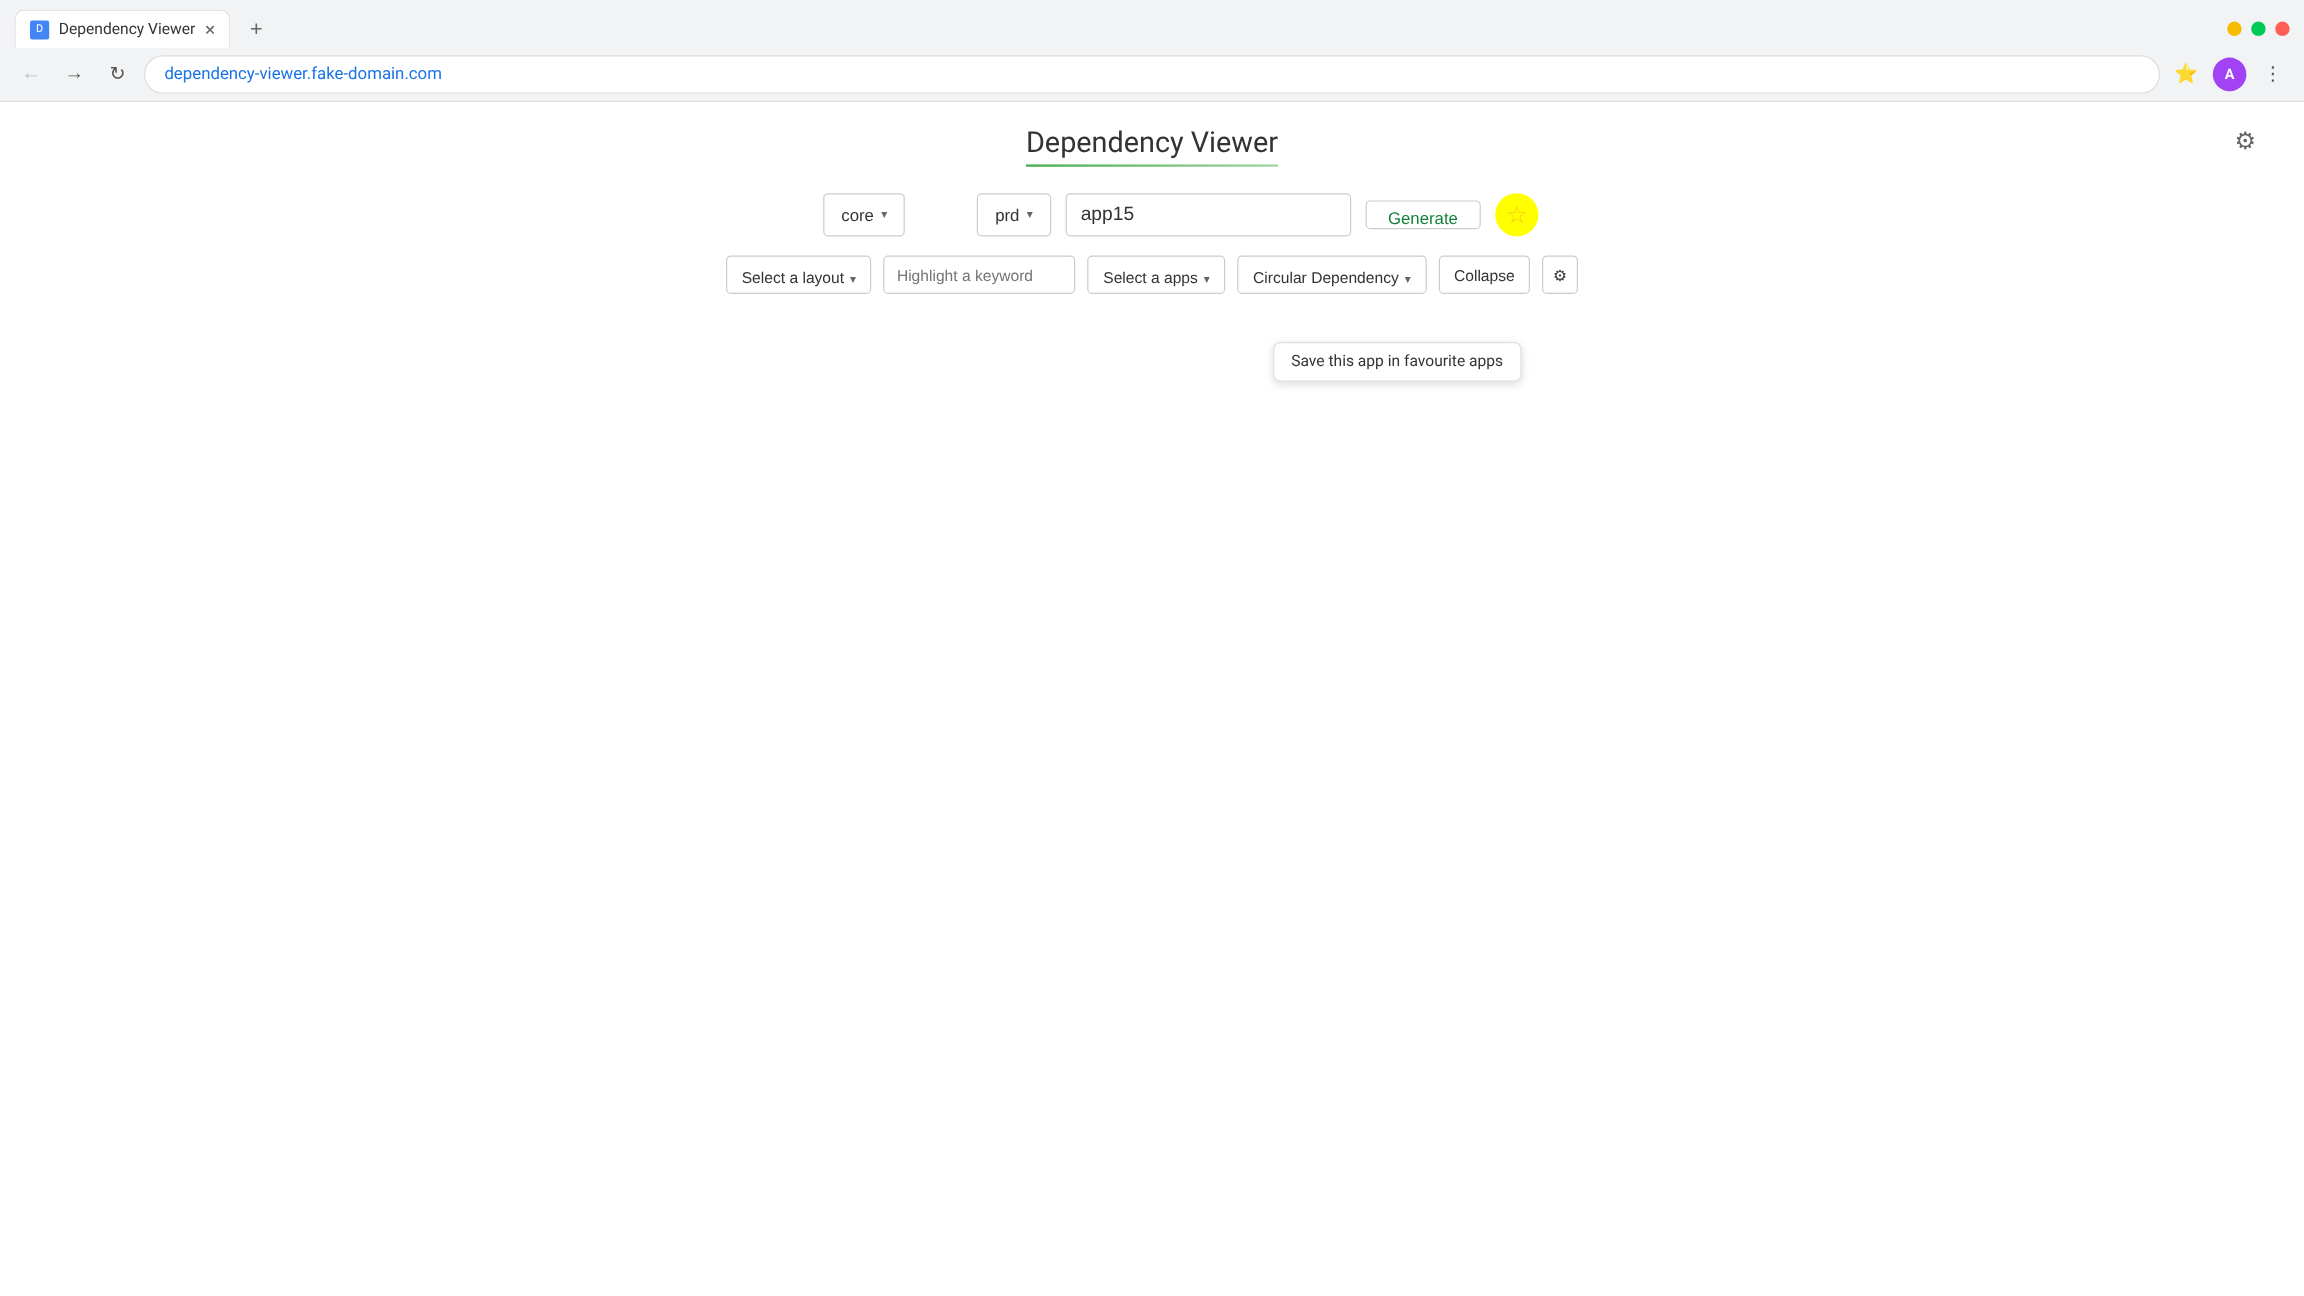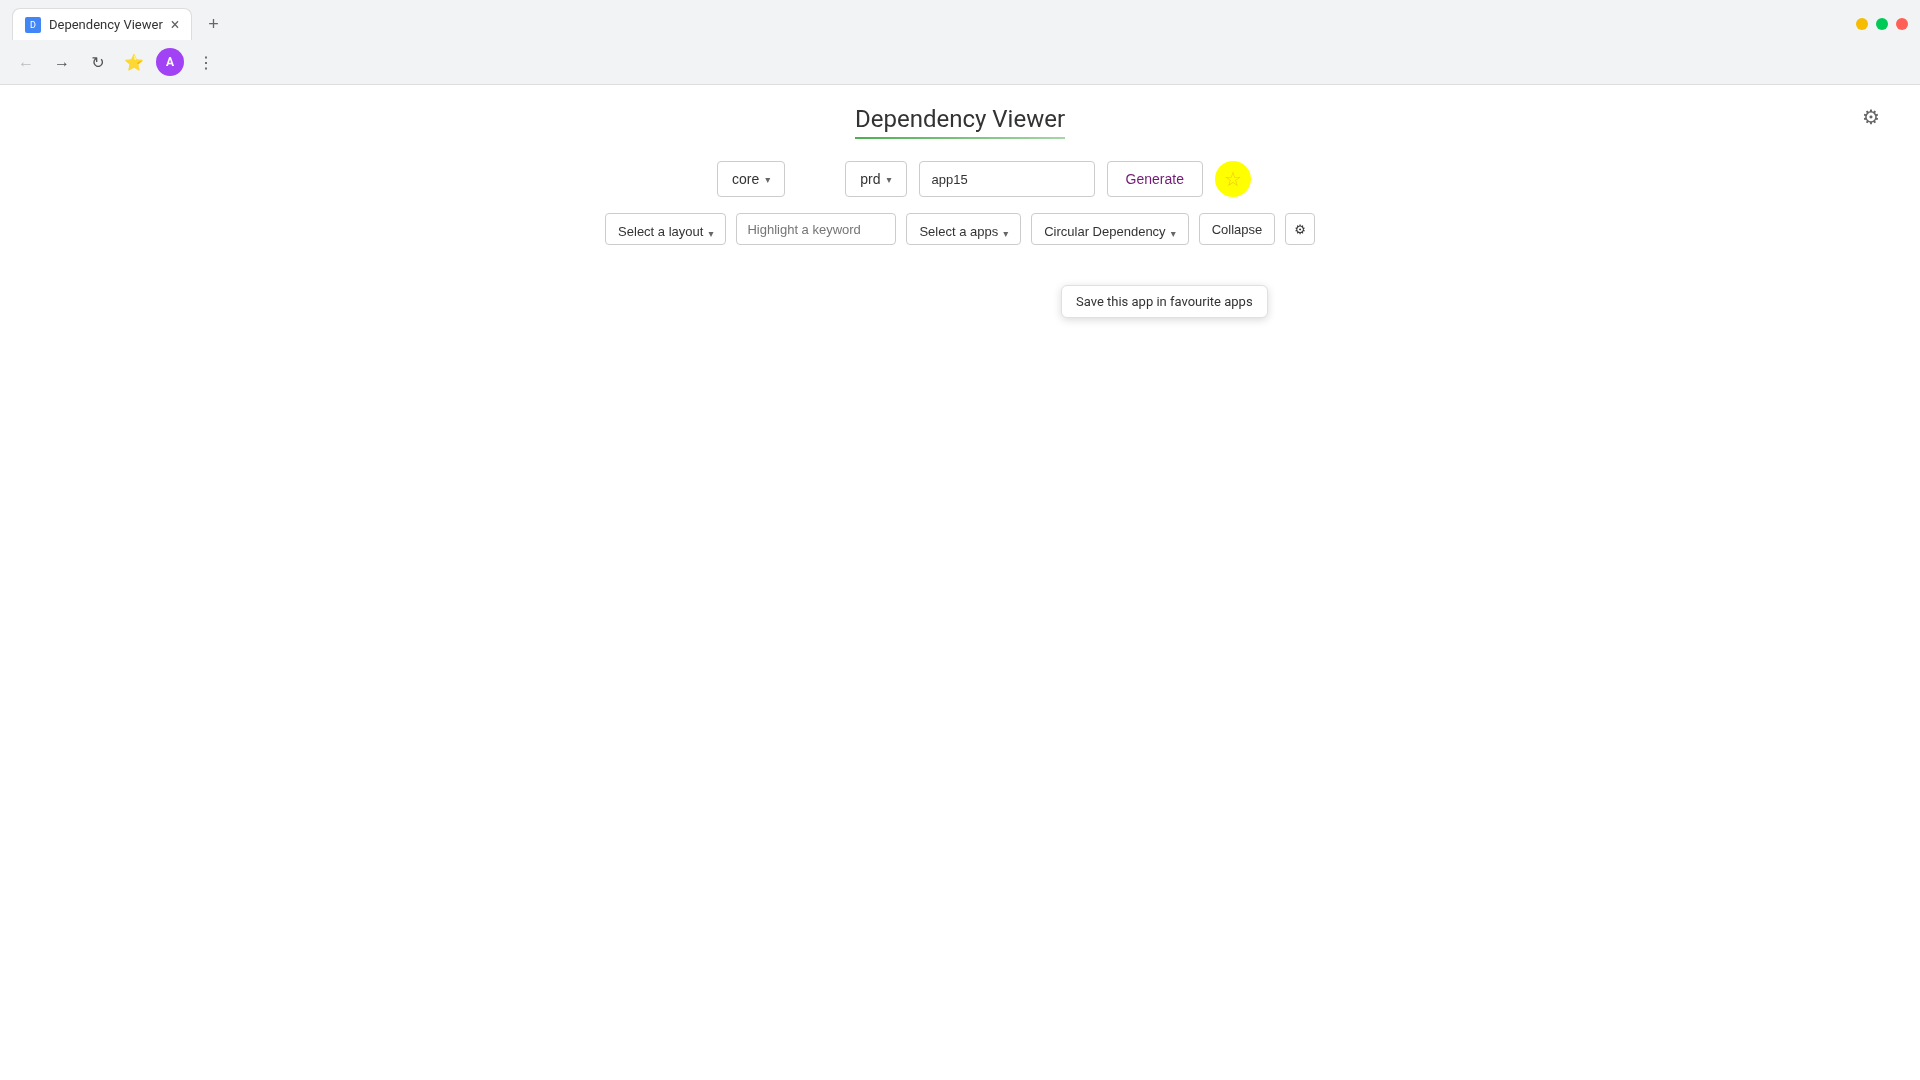"dependency-viewer.fake-domain.com" div.address-bar { html: none -> <div> <span>dependency-viewer.fake-domain.com</span> </div> }
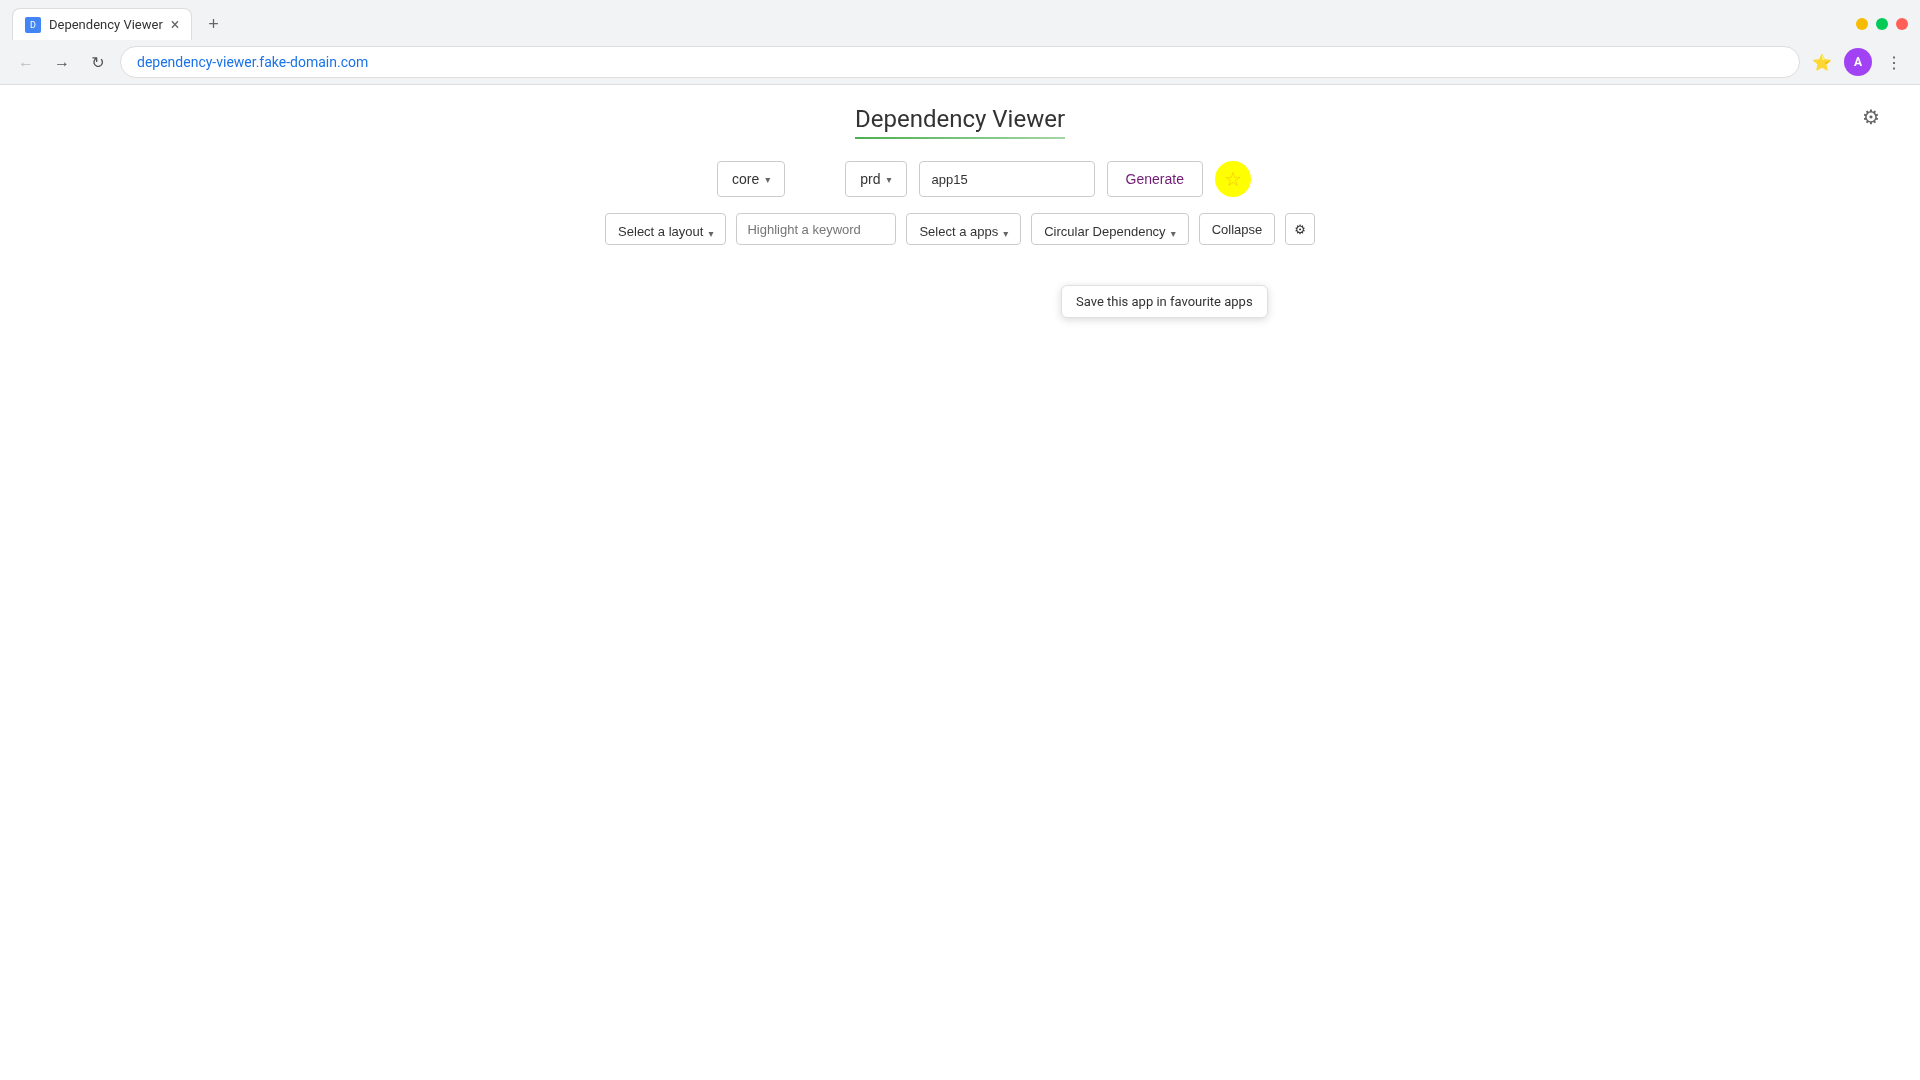"app15" .text-input { font-size: 13px -> 16px; width: 176px -> 238px }
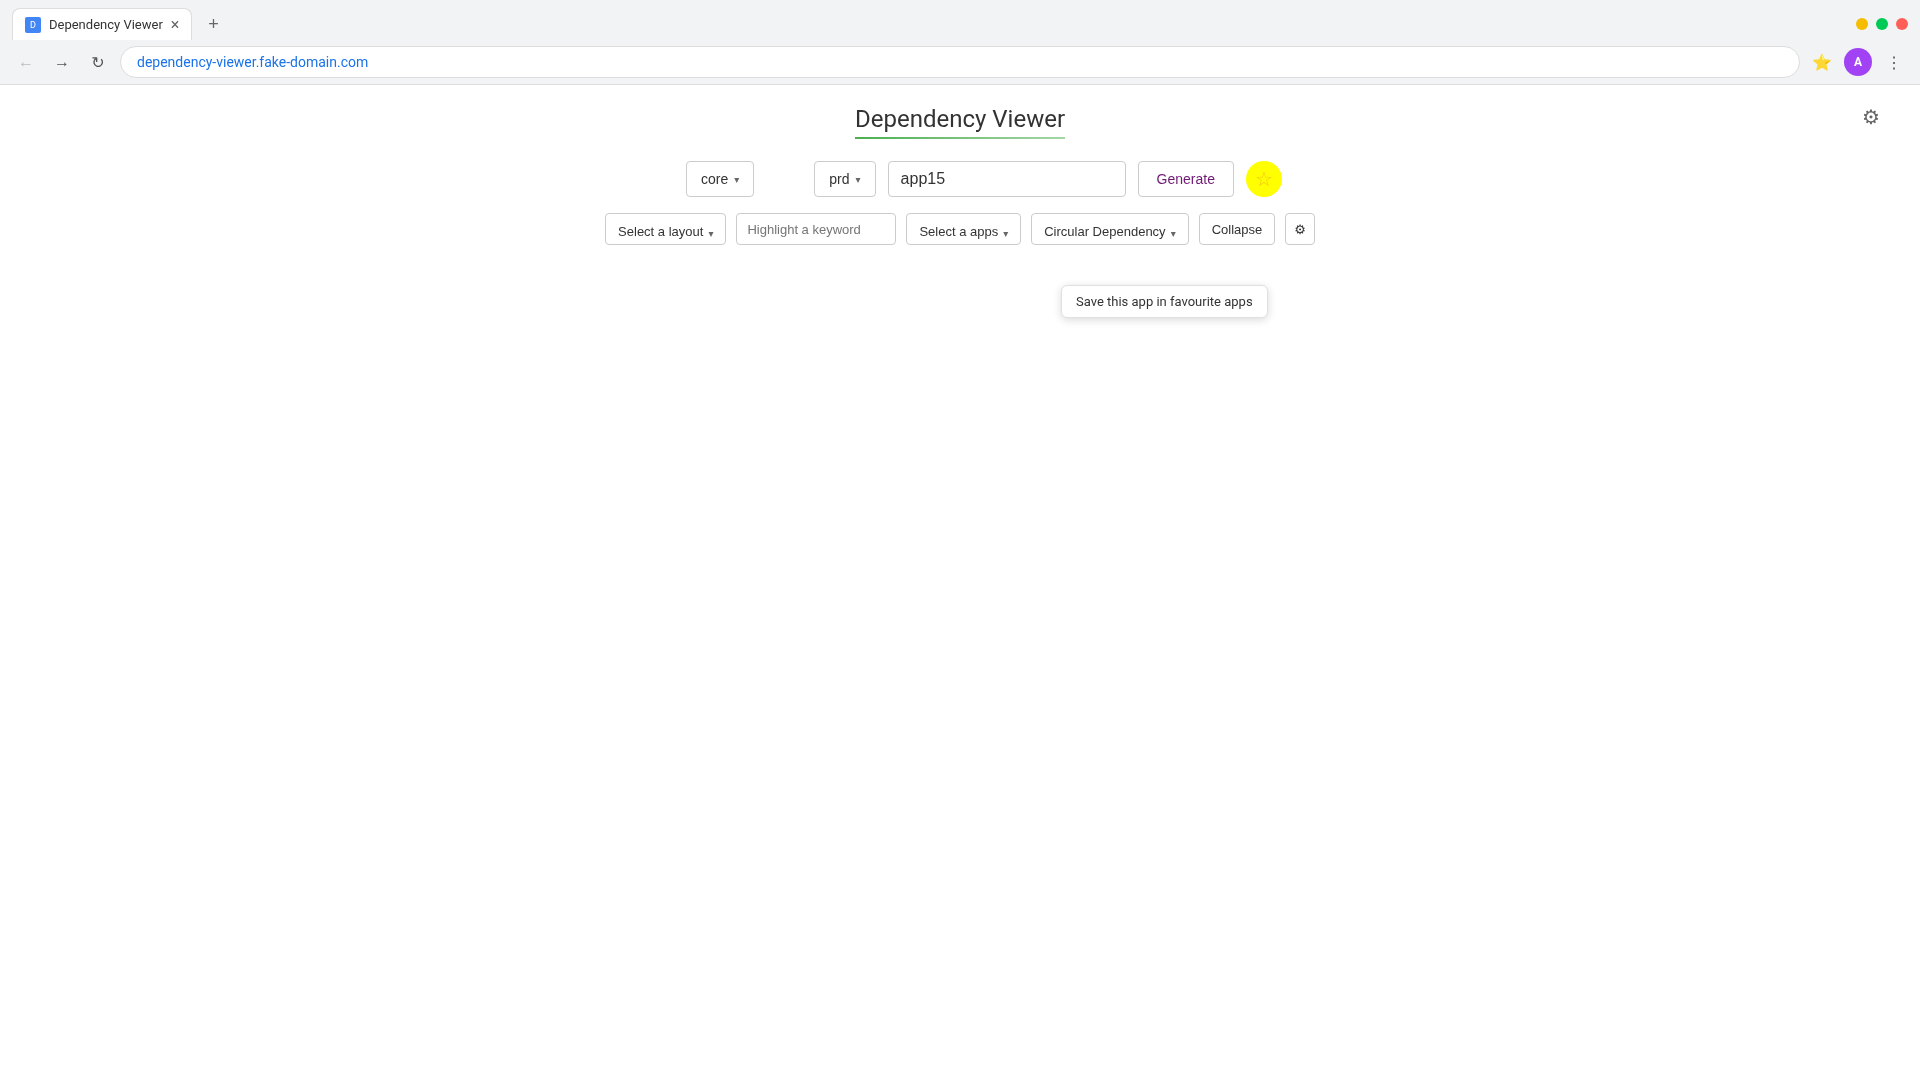"Generate" .generate-btn { color: #701a75 -> #15803d; height: 36px -> 24px }
